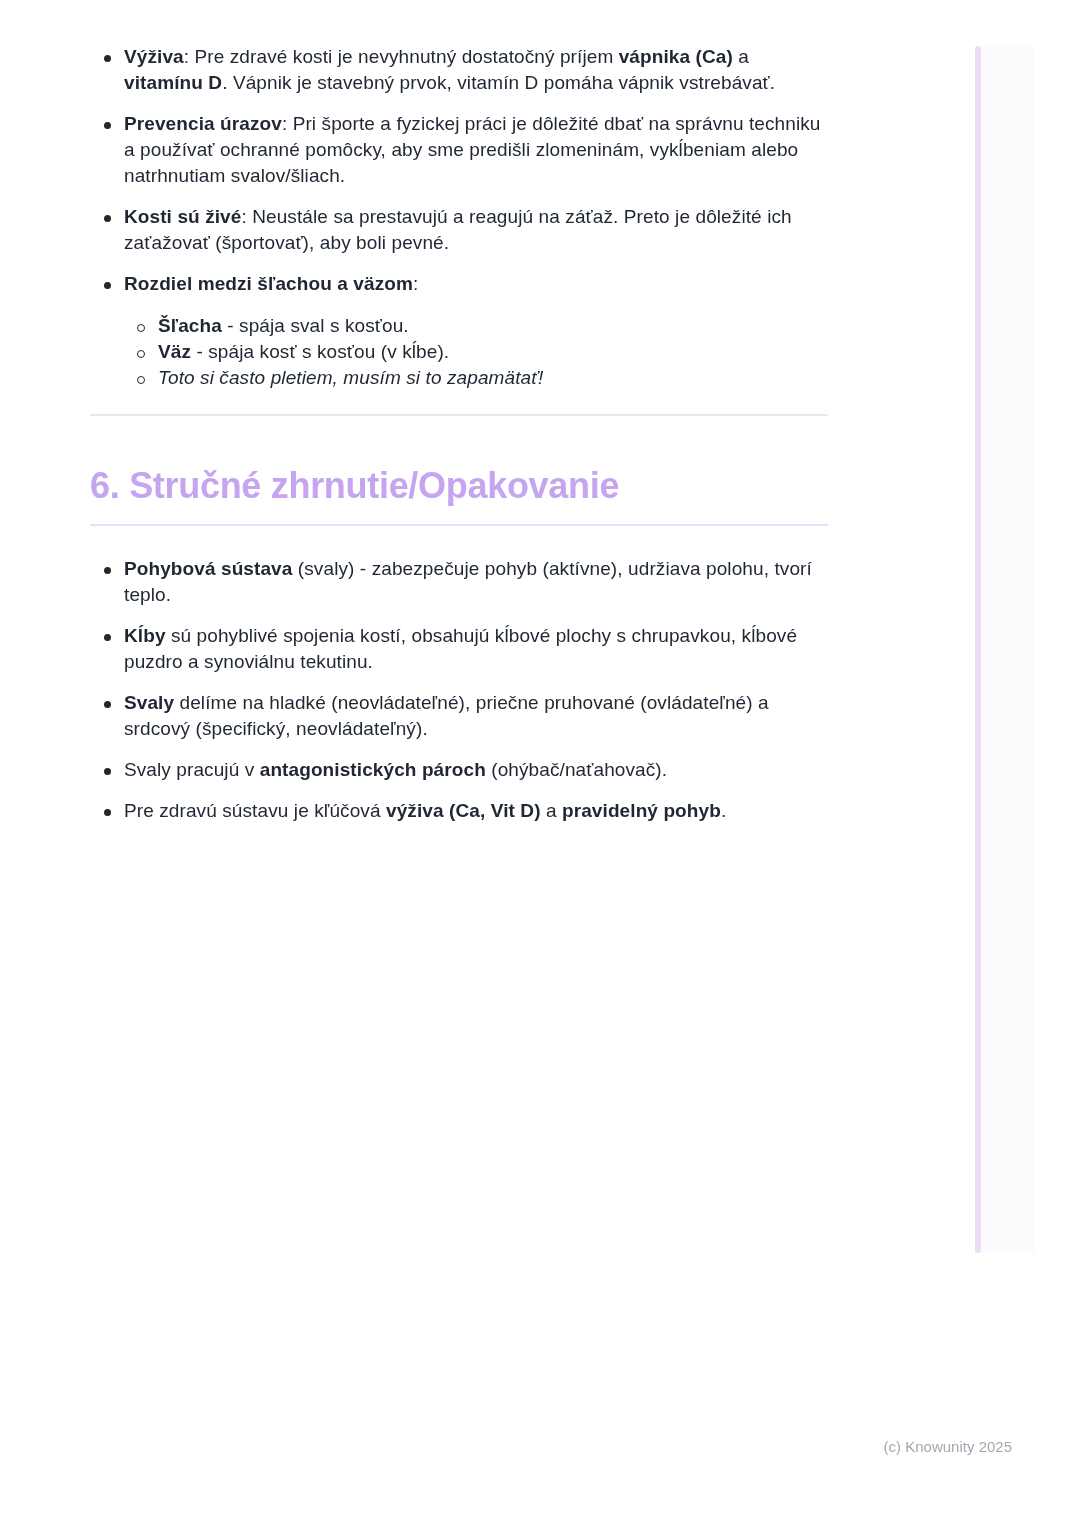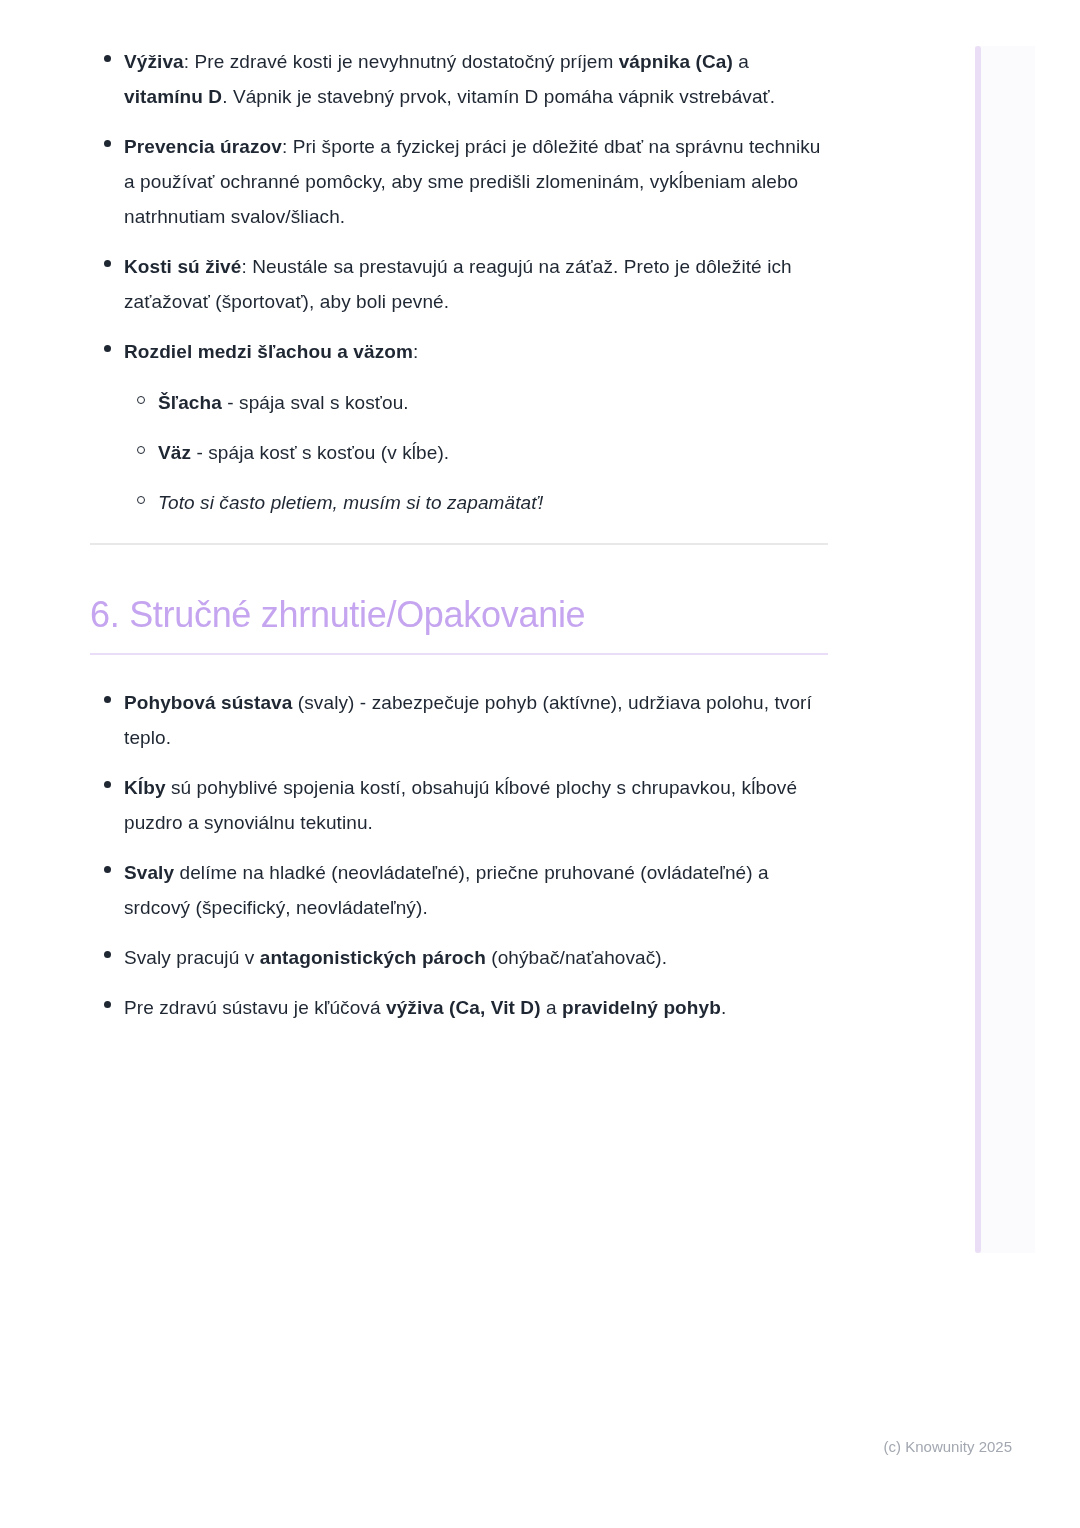"Výživa: Pre zdravé kosti je" ul.bullets > li { line-height: 35px -> 26px }
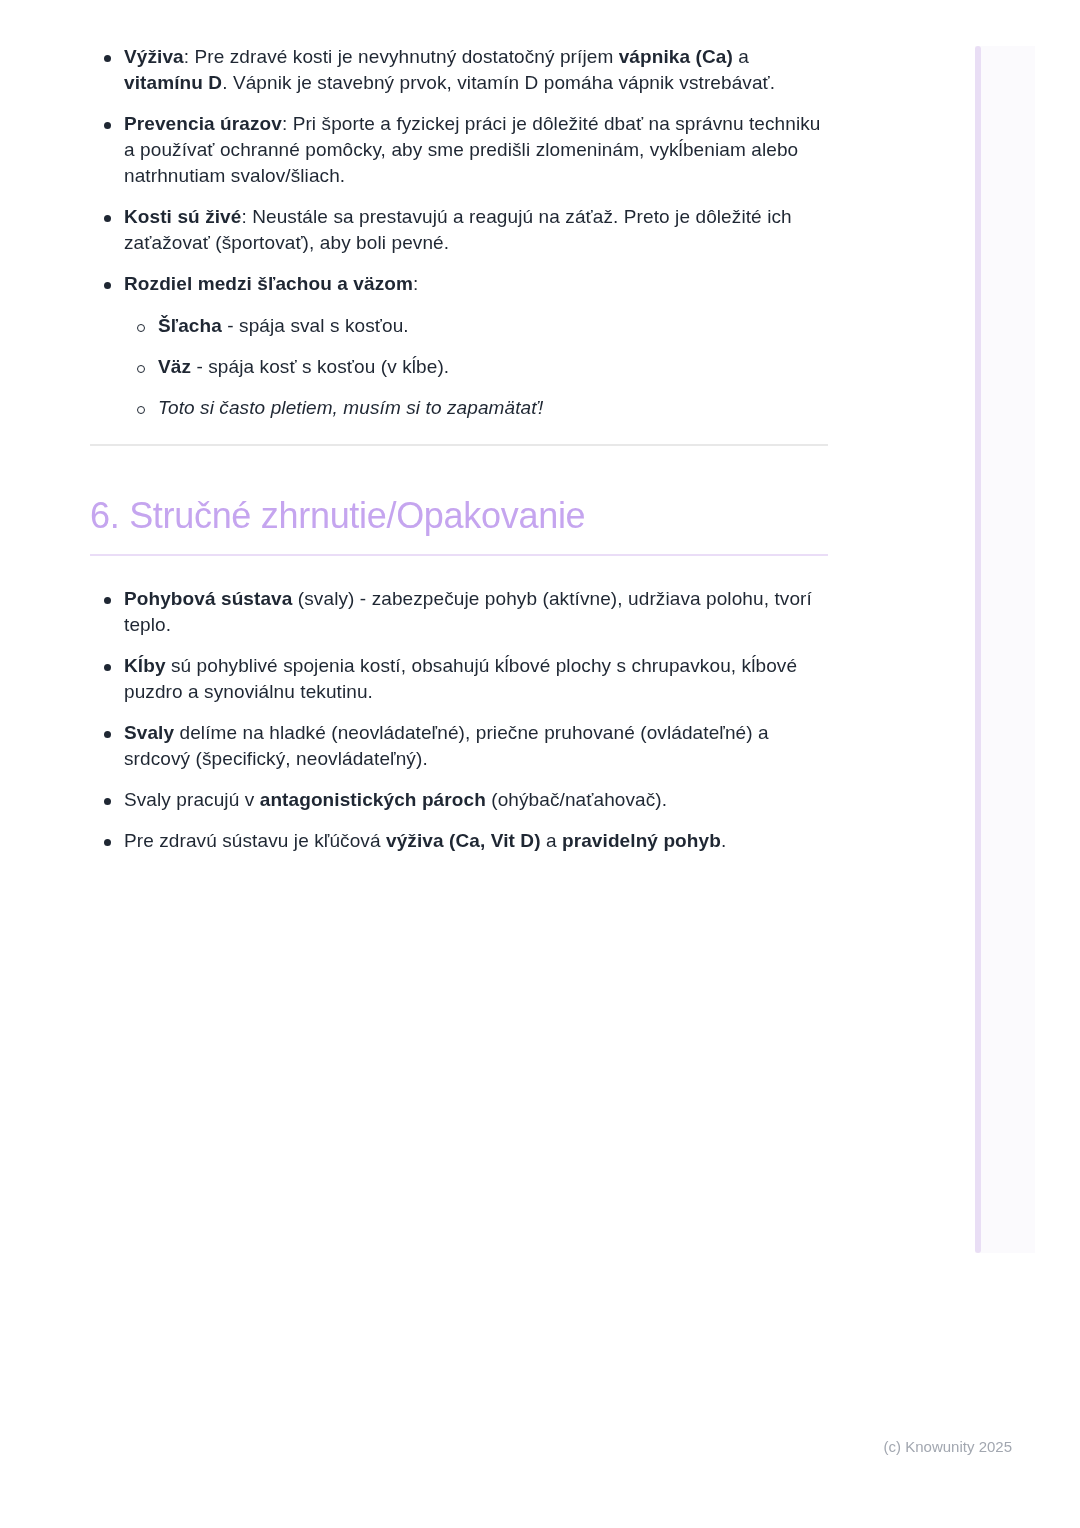"Väz - spája kosť s" ul.sub > li { margin-top: 15px -> none }
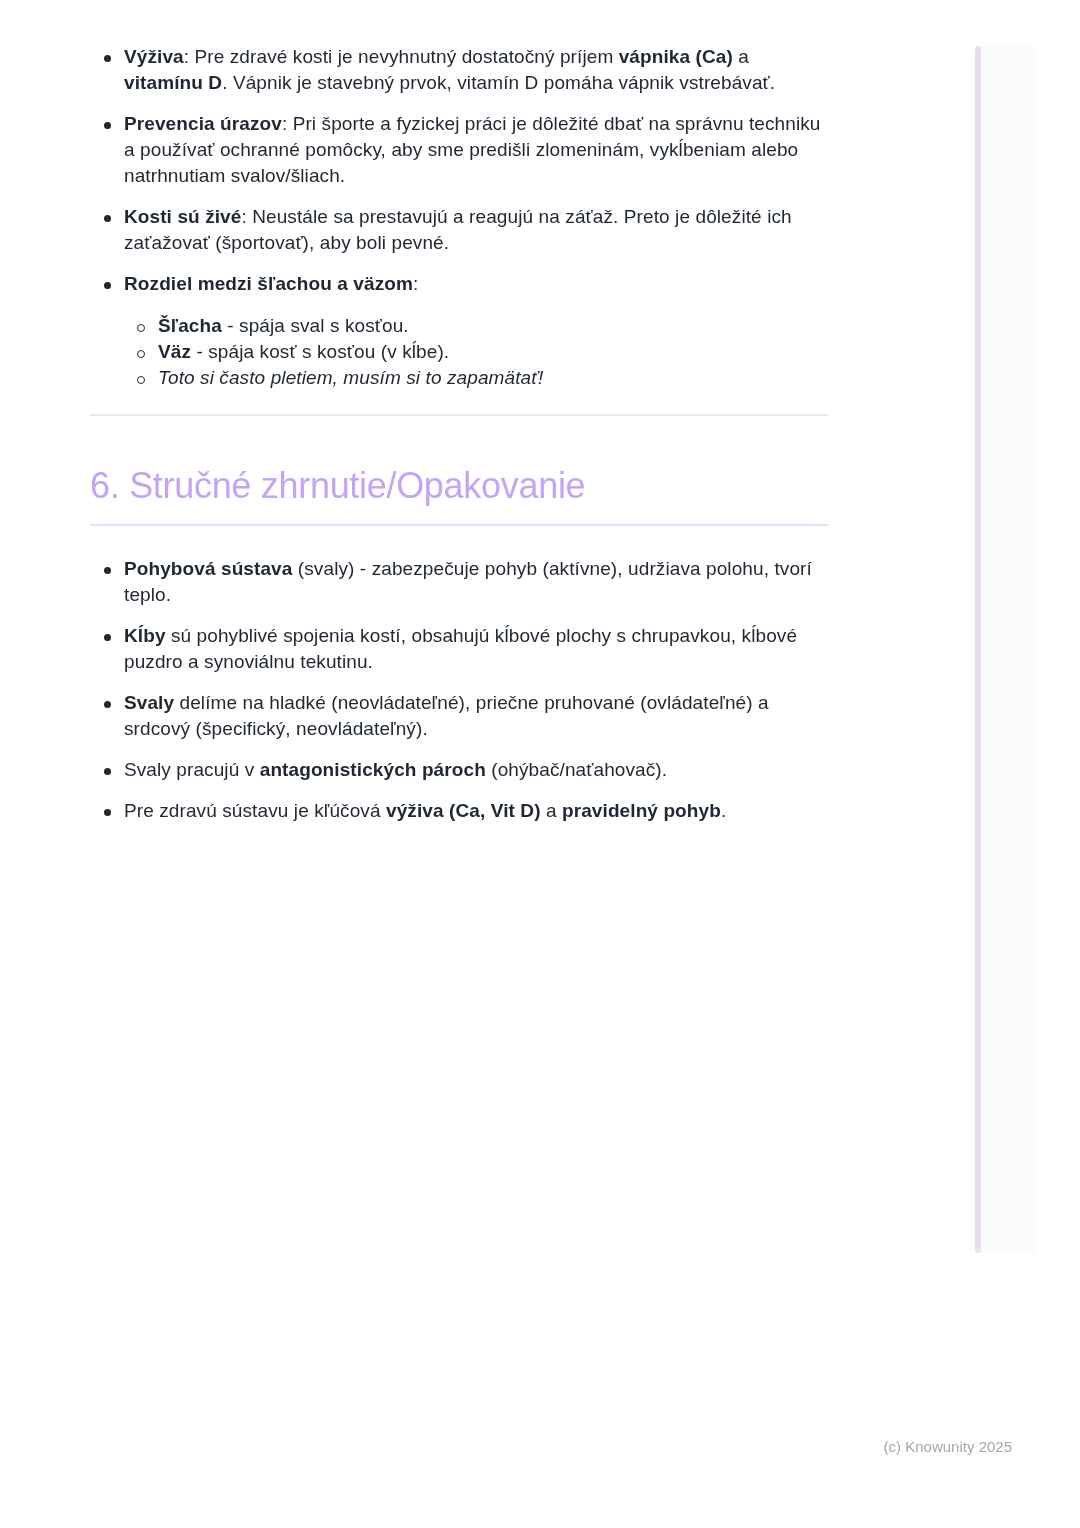"6. Stručné zhrnutie/Opakovanie" h2.heading { font-weight: normal -> bold }
